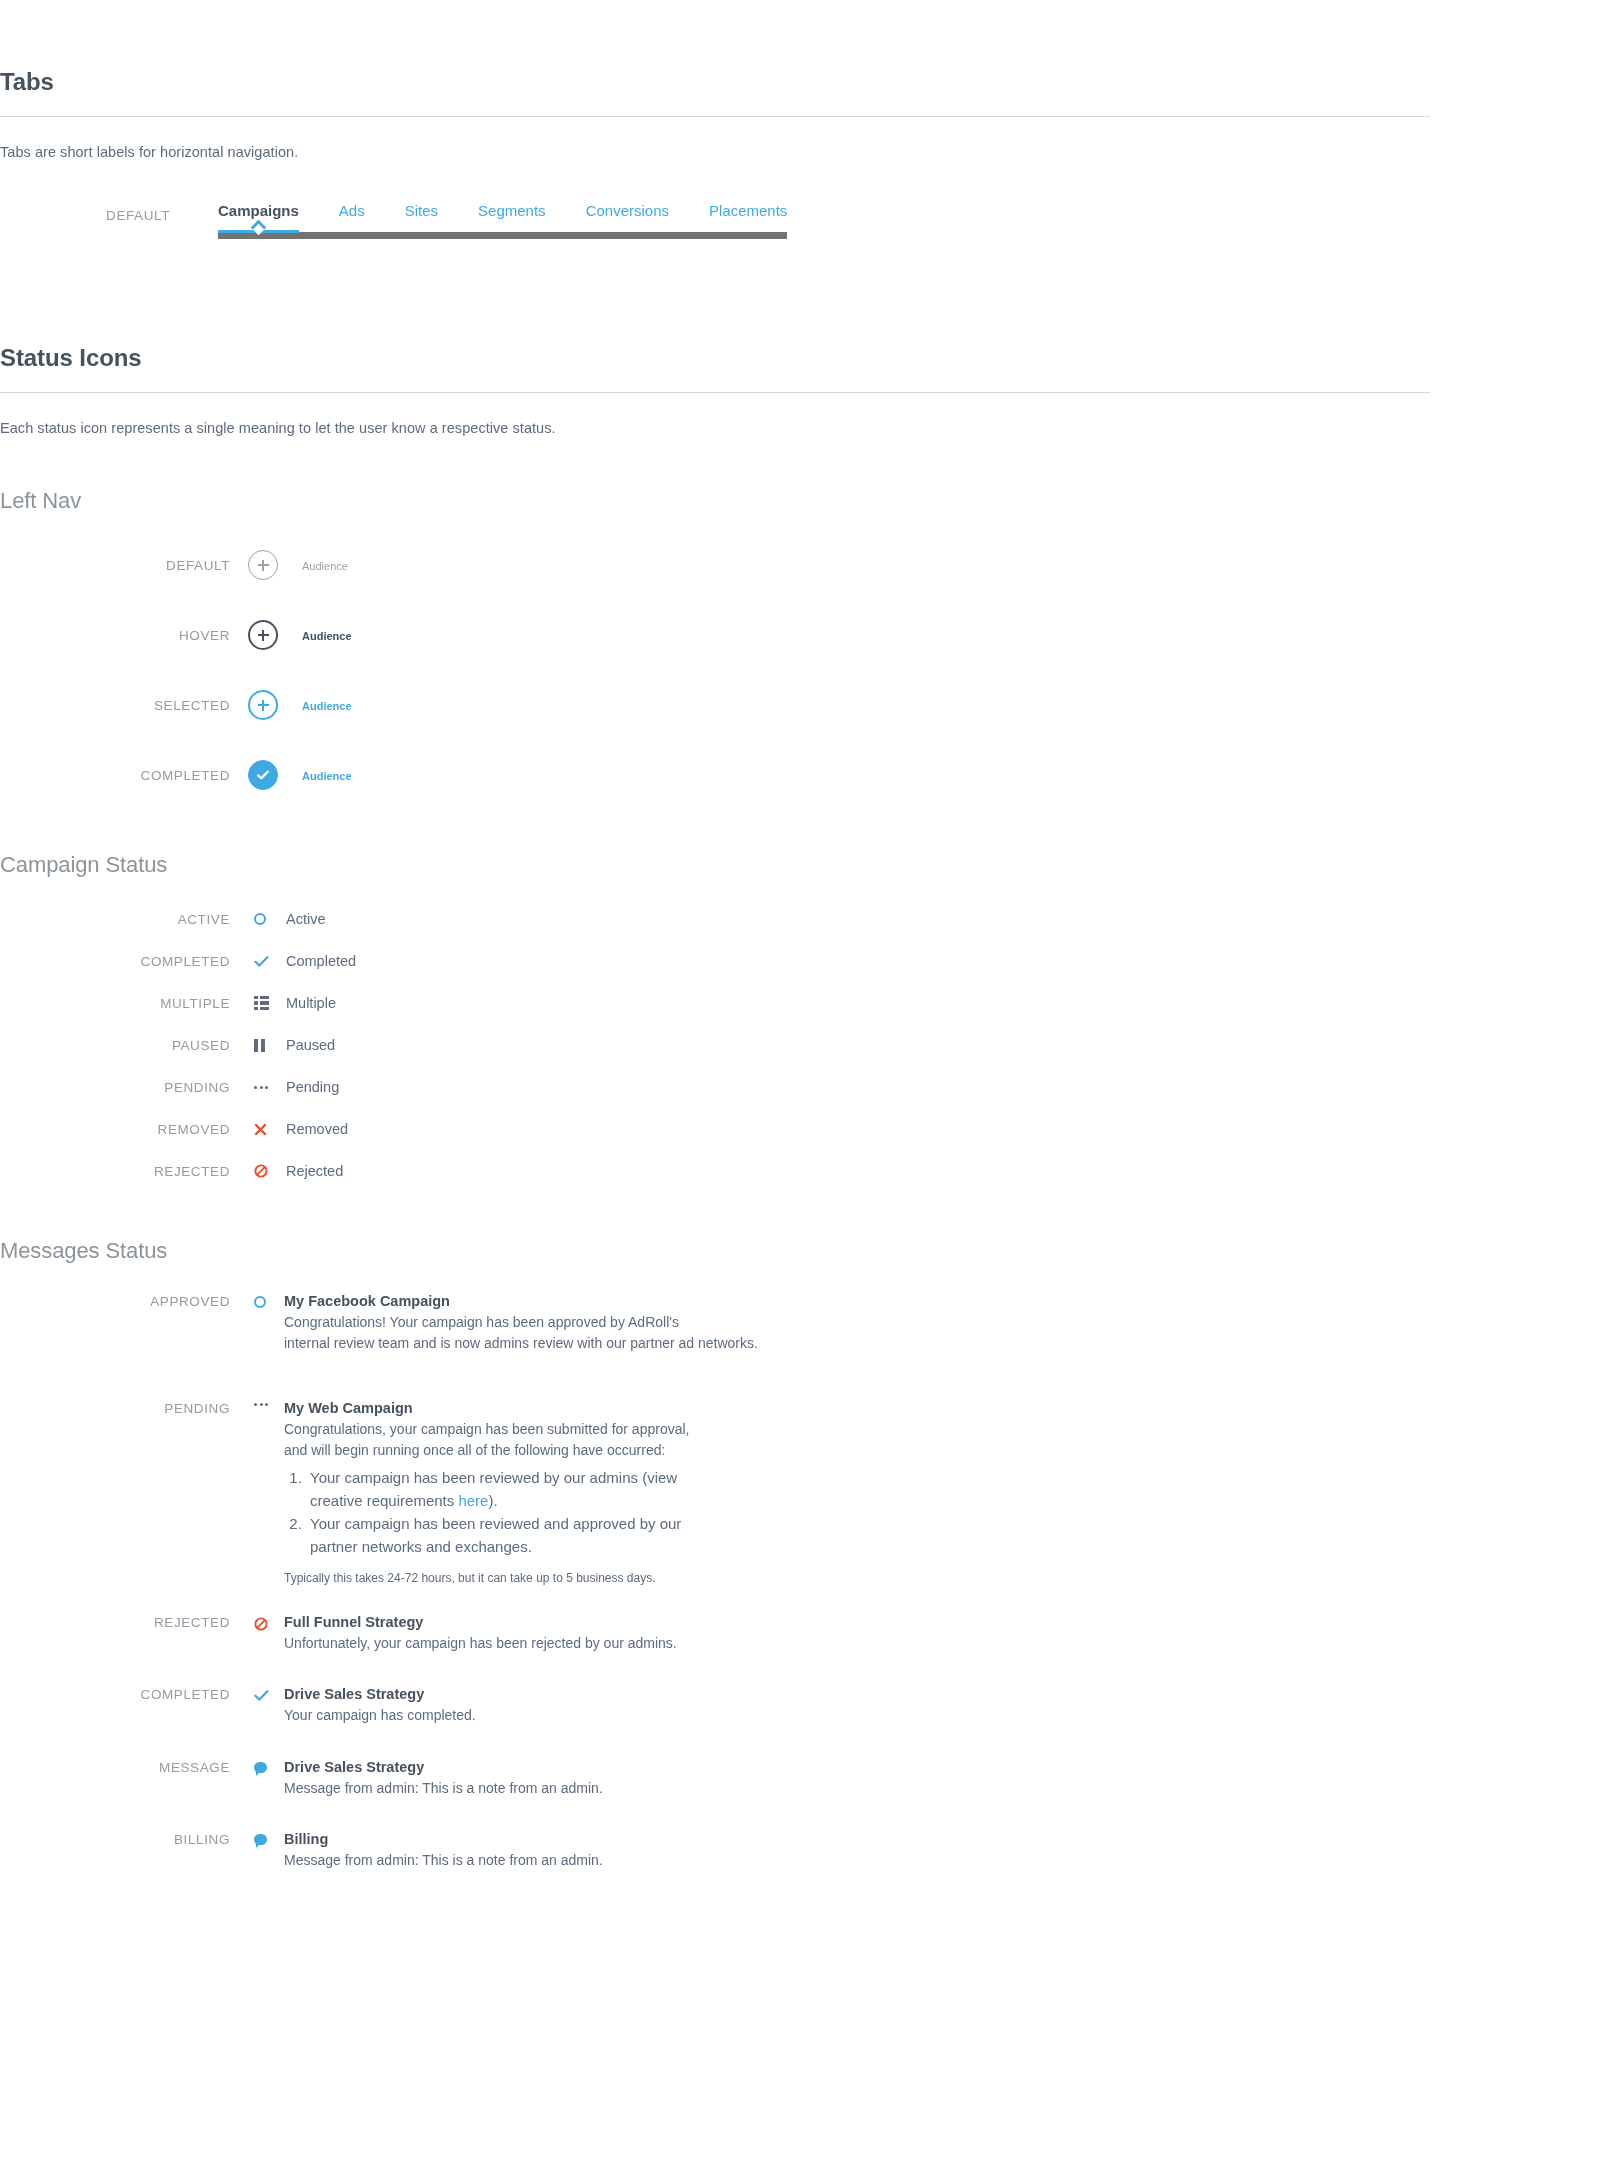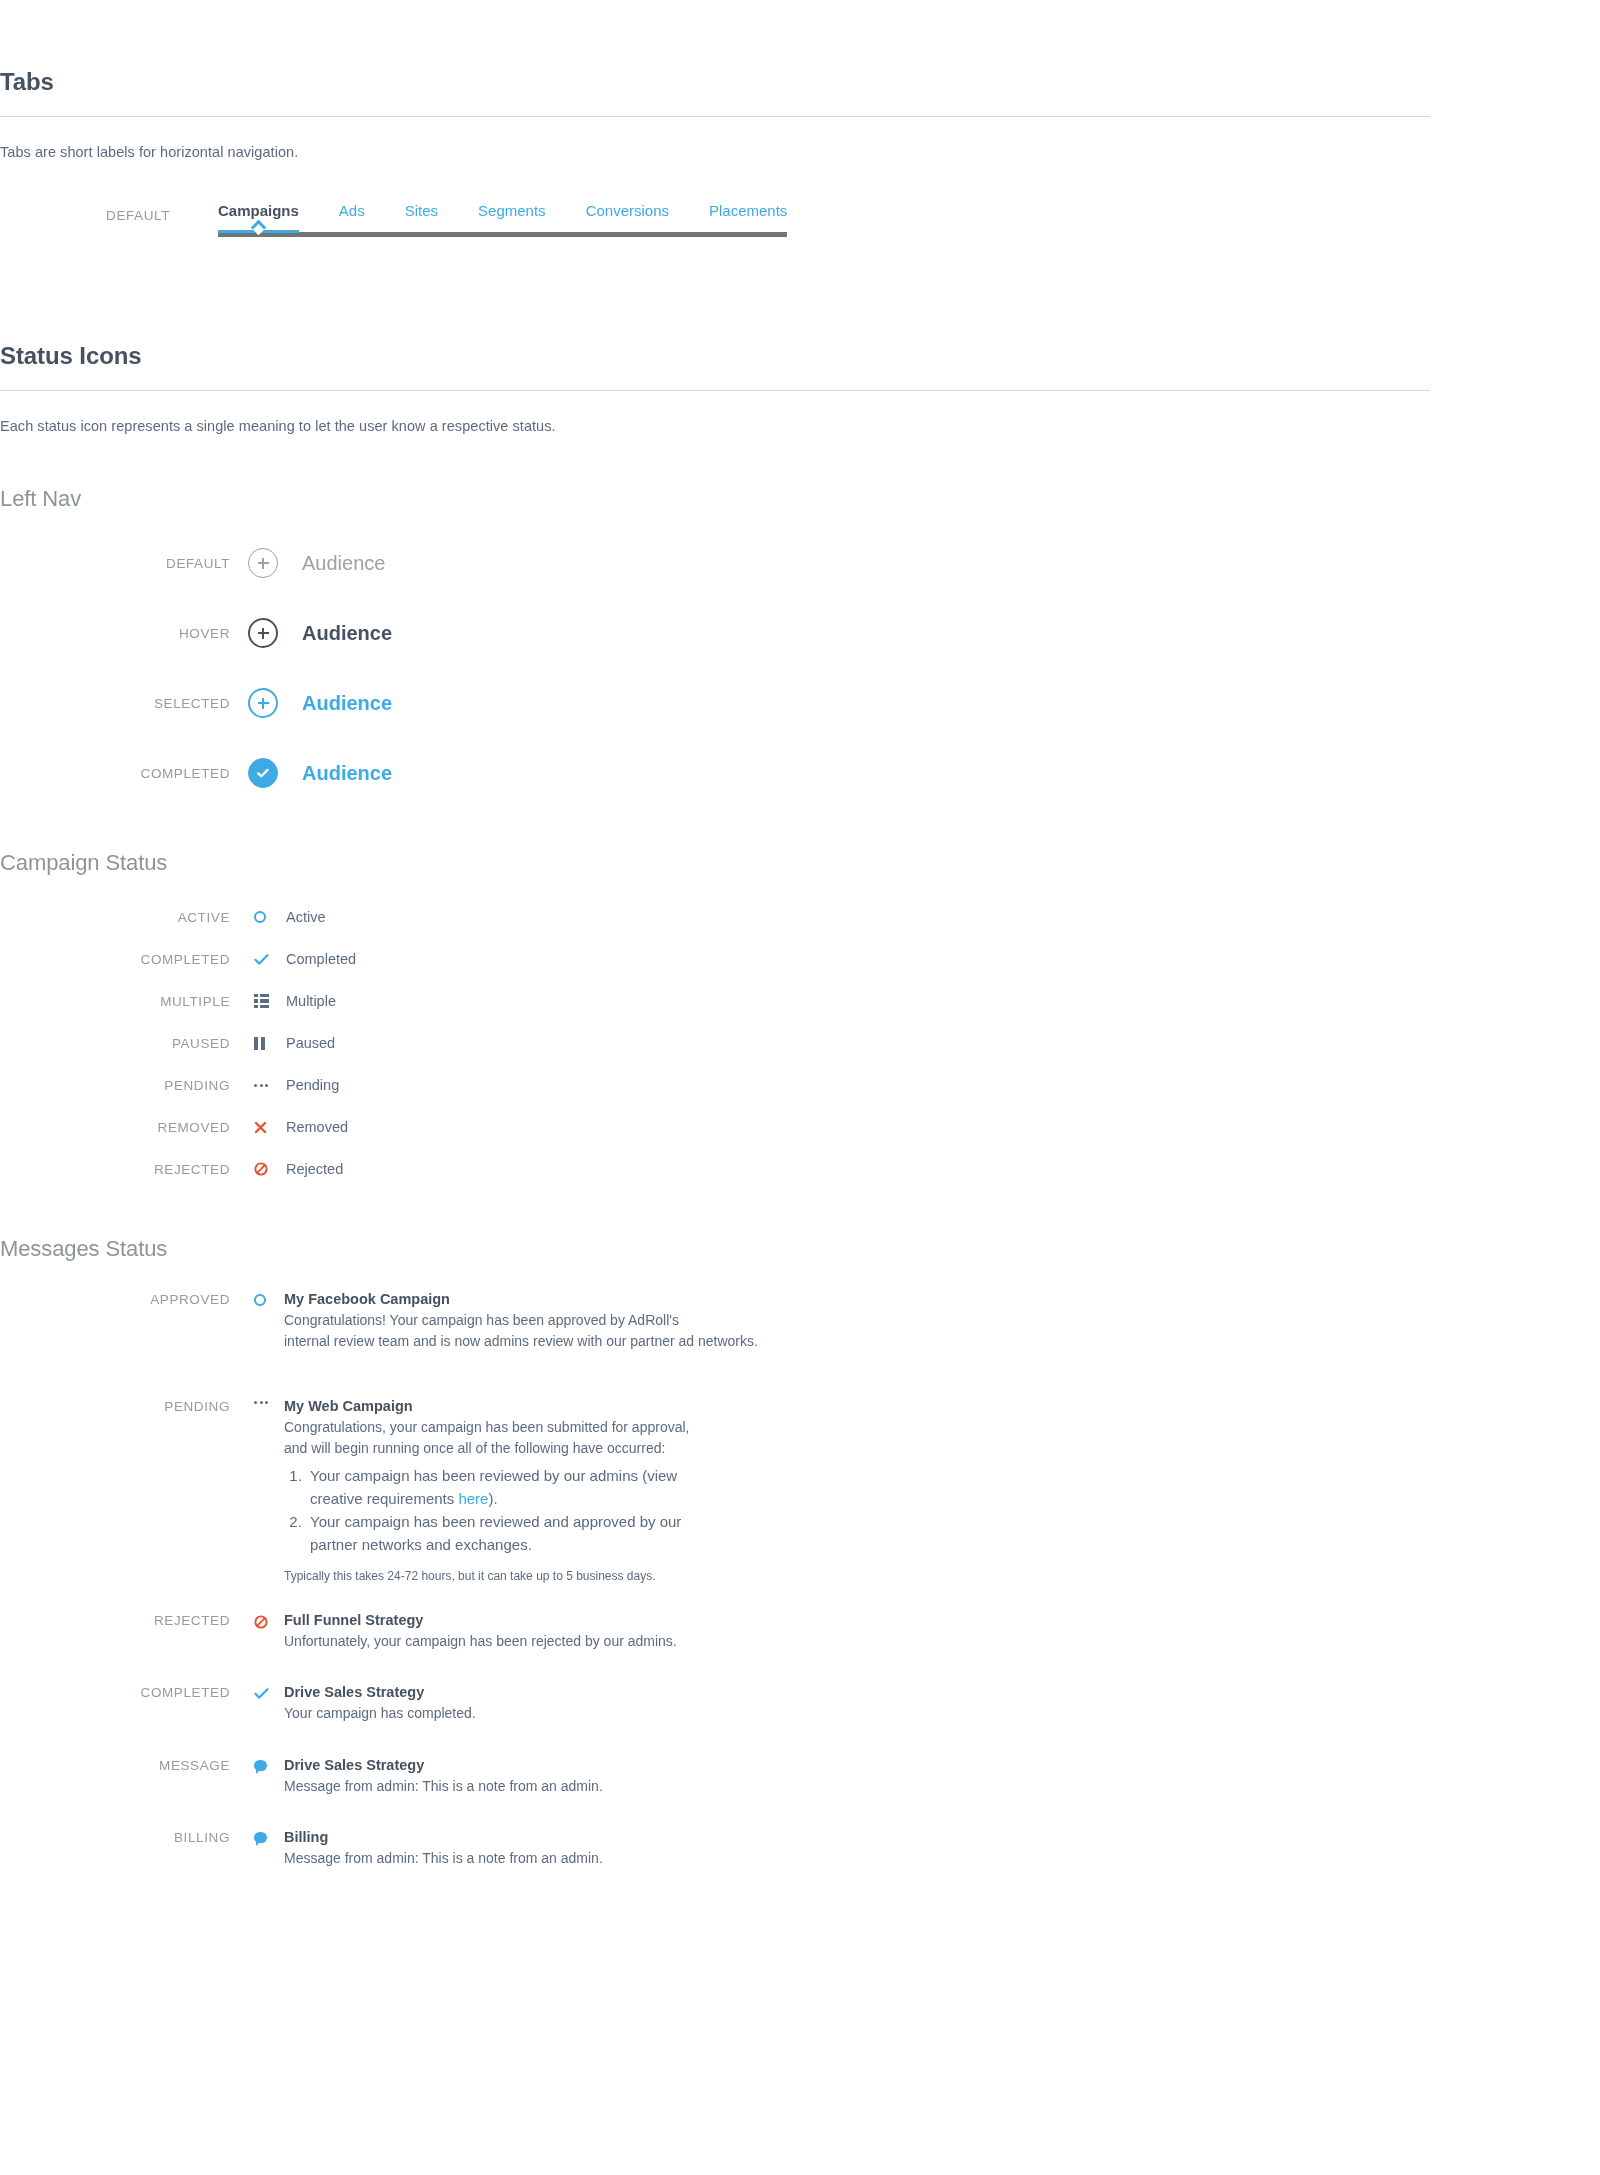"Campaigns" .tabs-bar { border-bottom: 5px solid #737373 -> 7px solid #737373 }
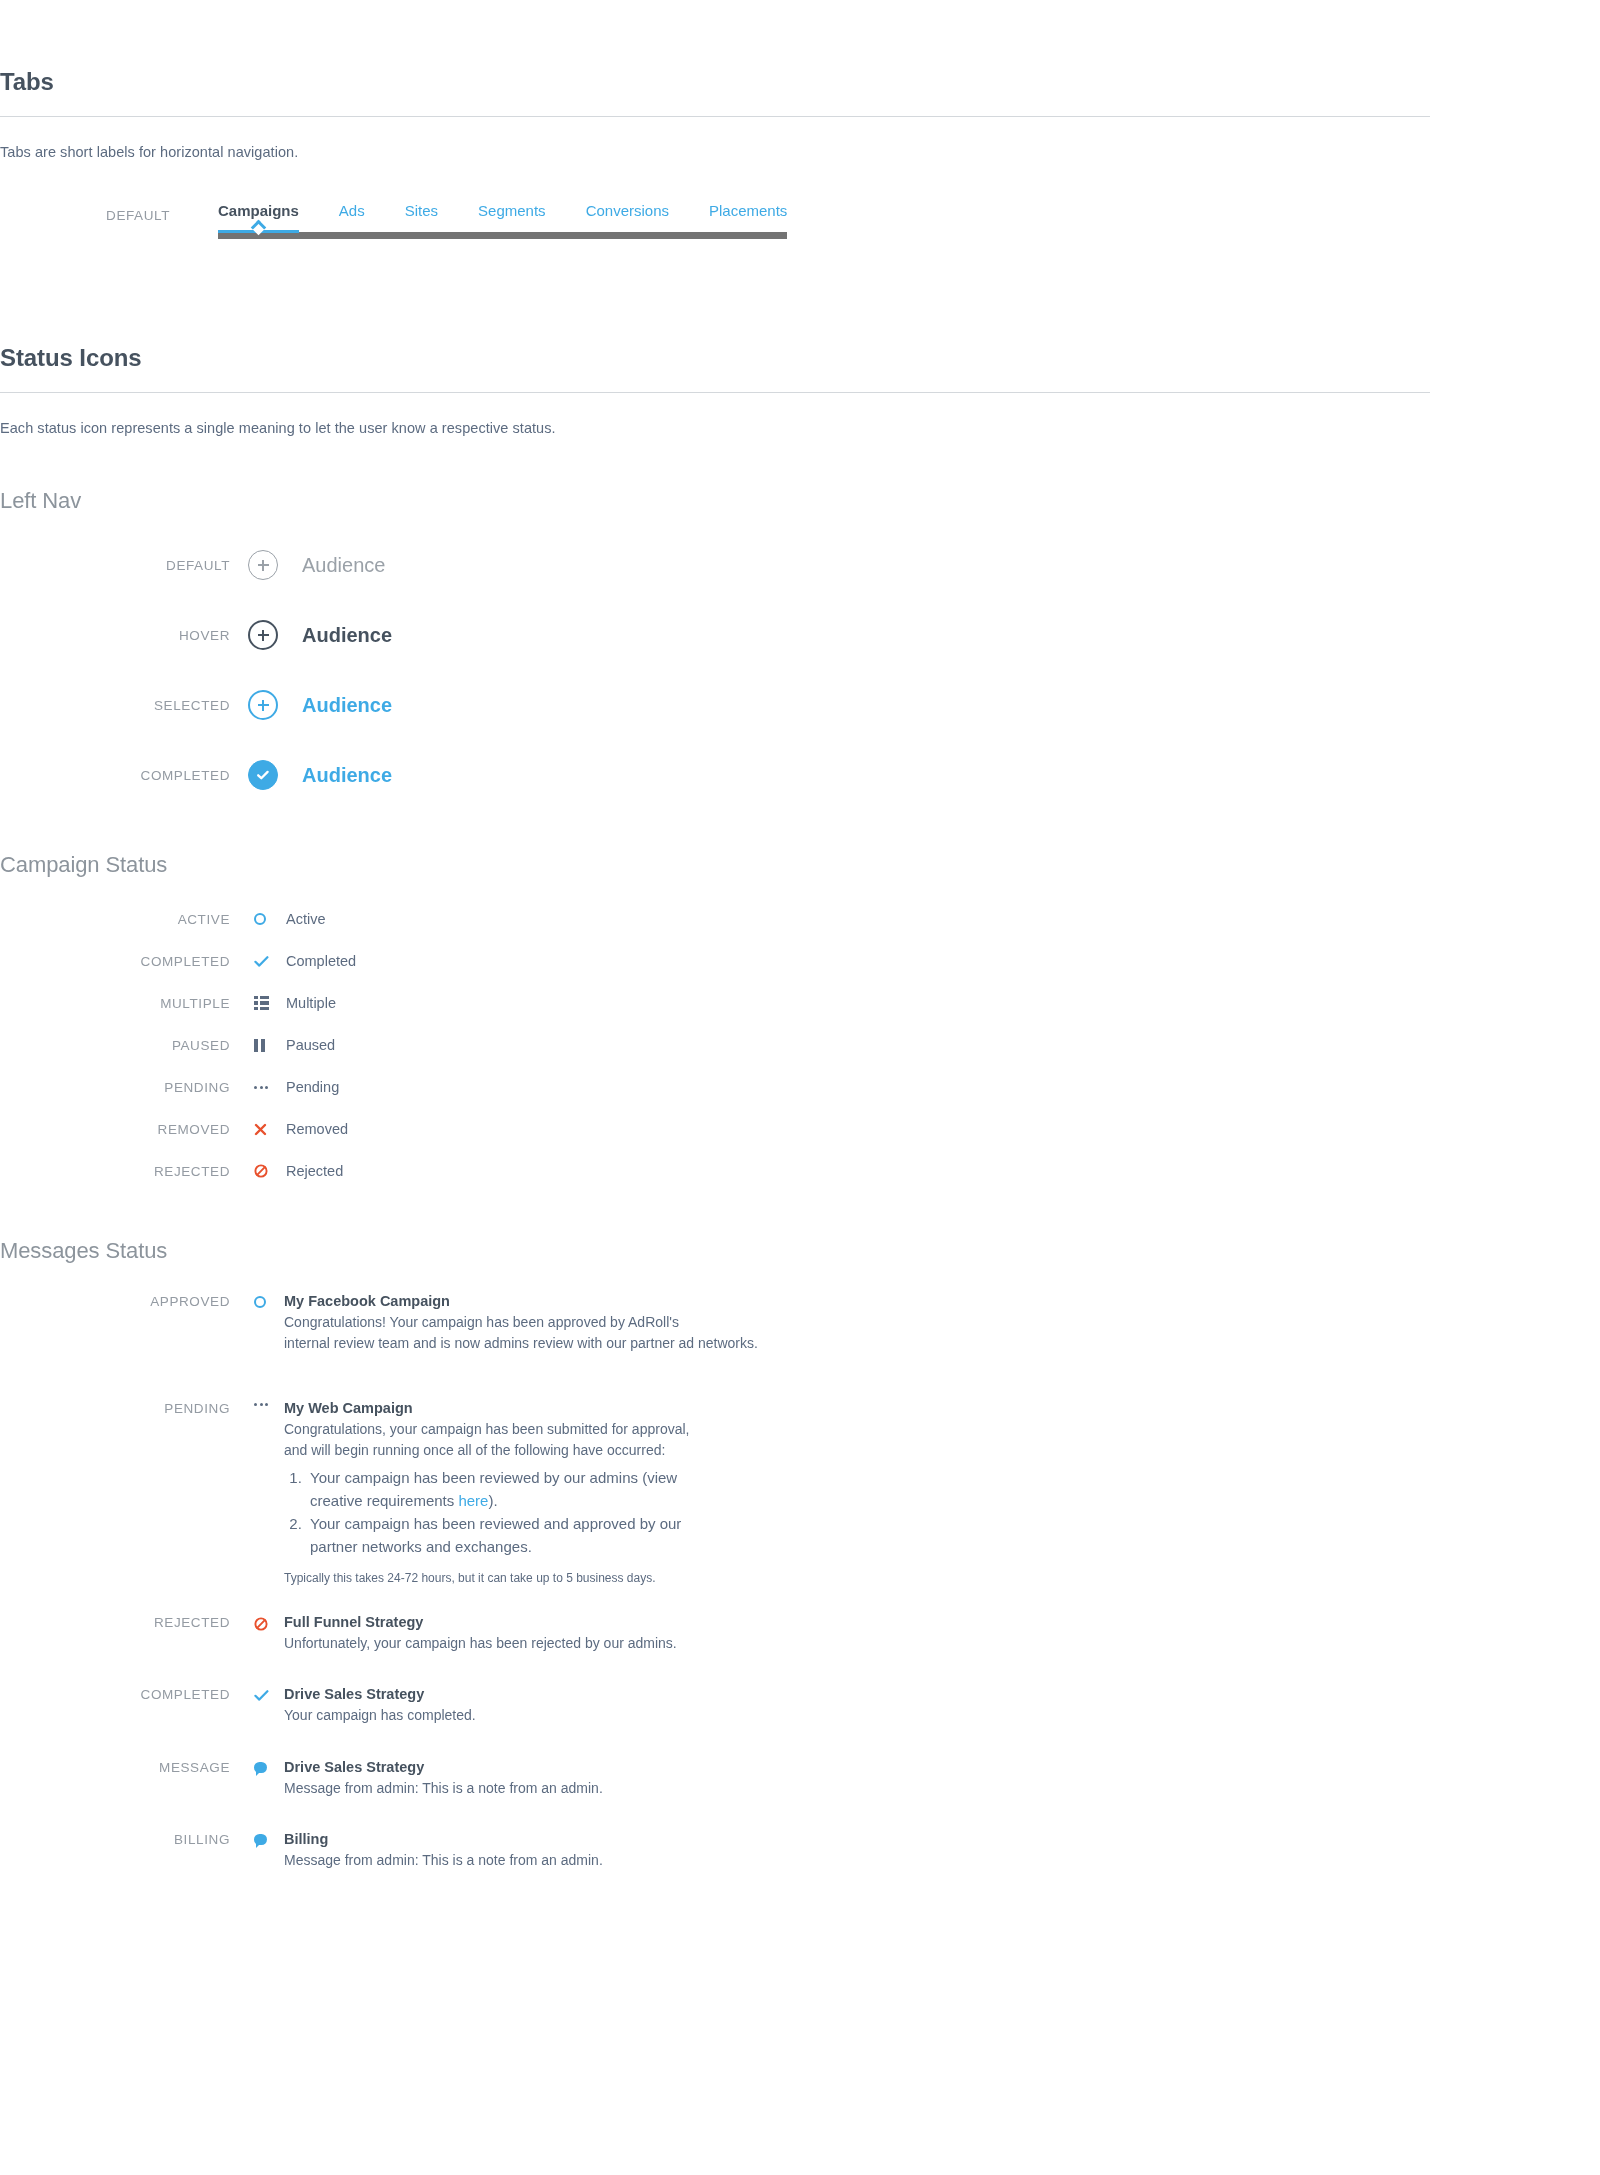"Audience" .nav-text { font-size: 20px -> 11px }
